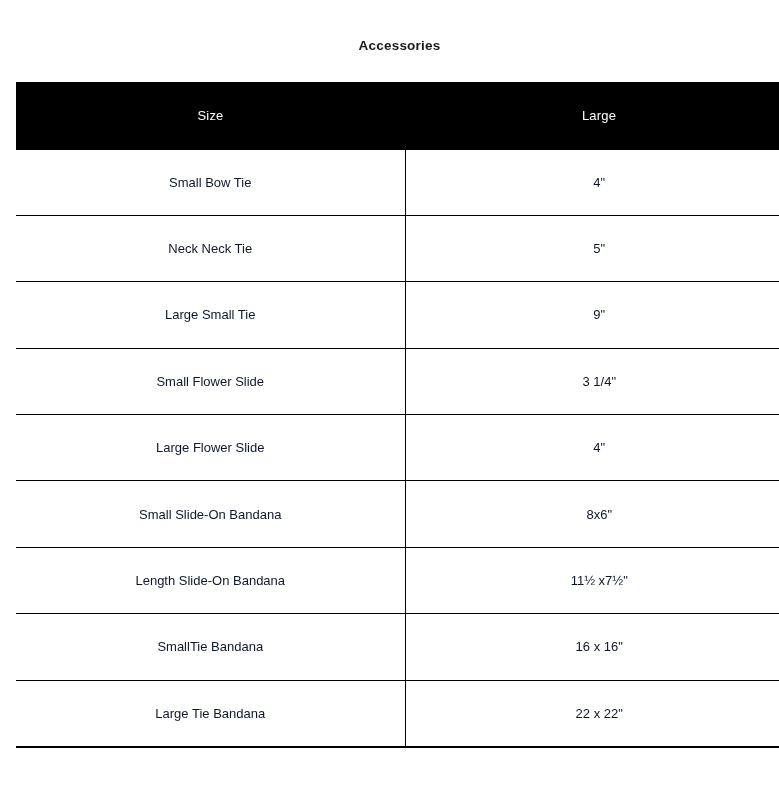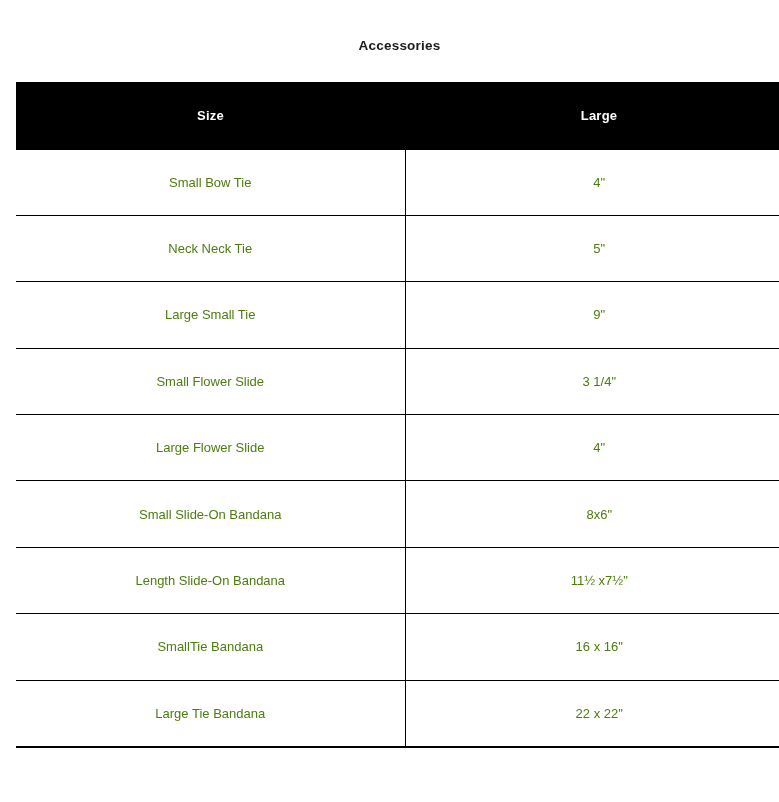"Size" thead th { font-weight: bold -> normal }
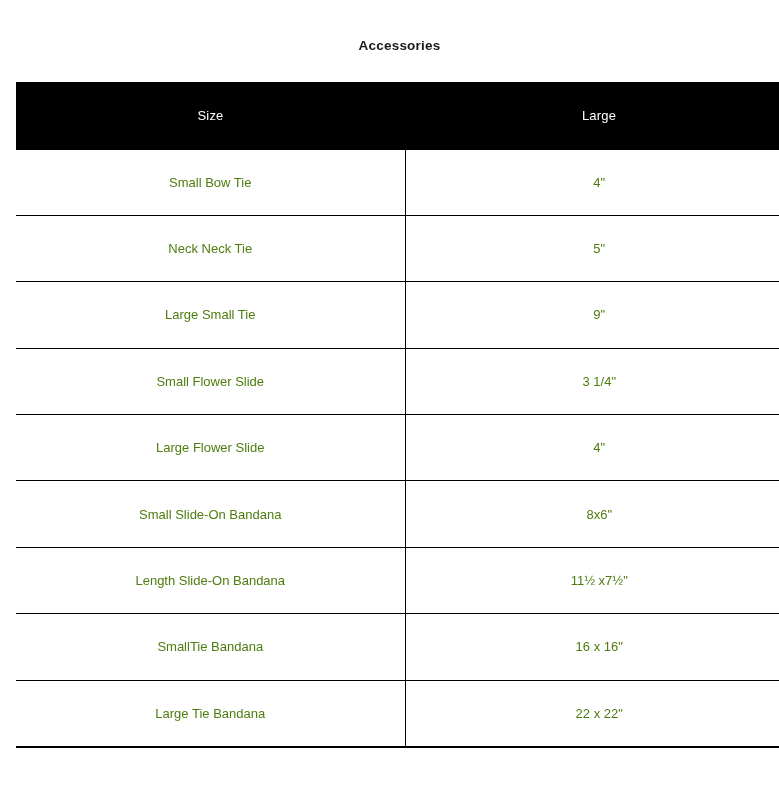"Small Bow Tie" tbody td { color: #4d7c0f -> #0f172a }
